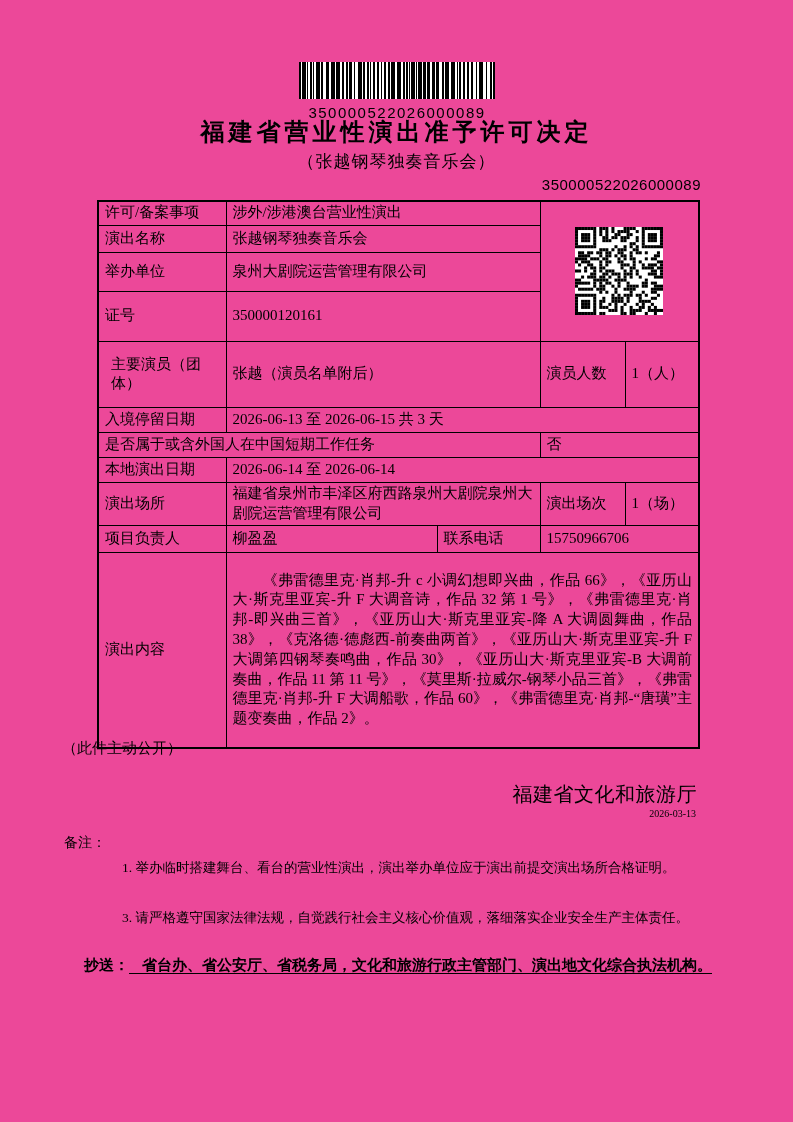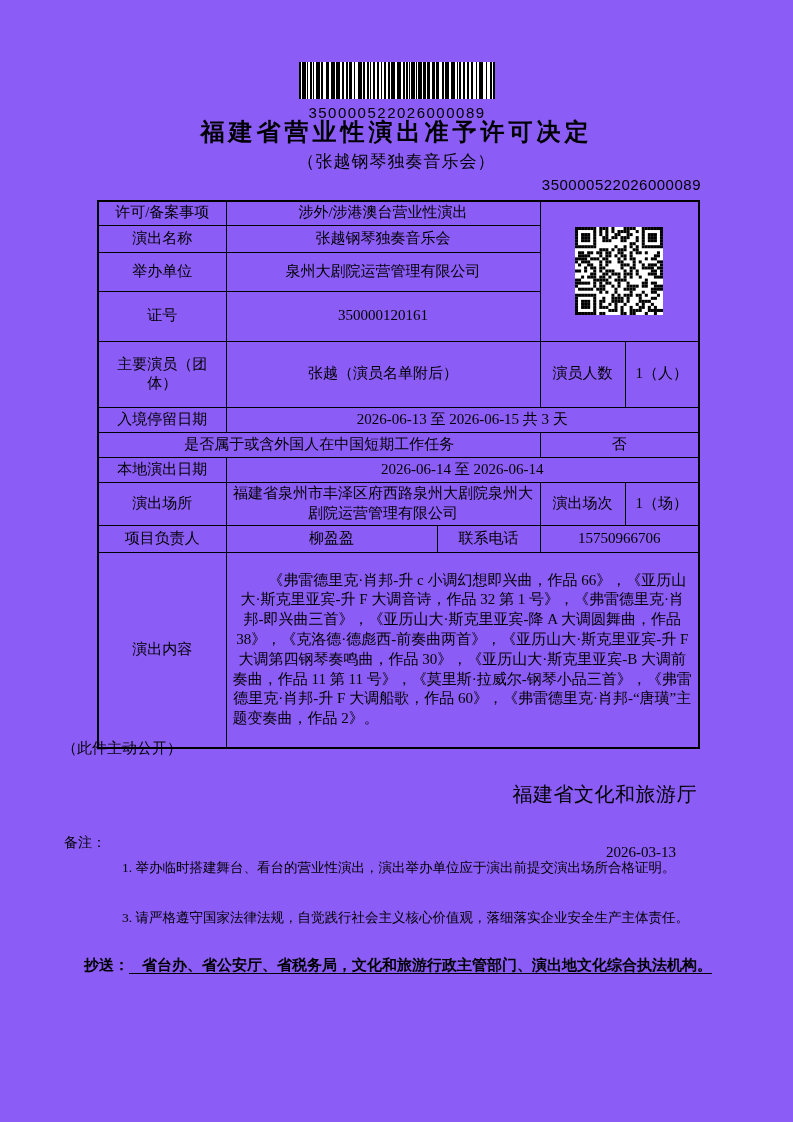"350000522026000089" .page { background: #8b5cf6 -> #ec4899 }
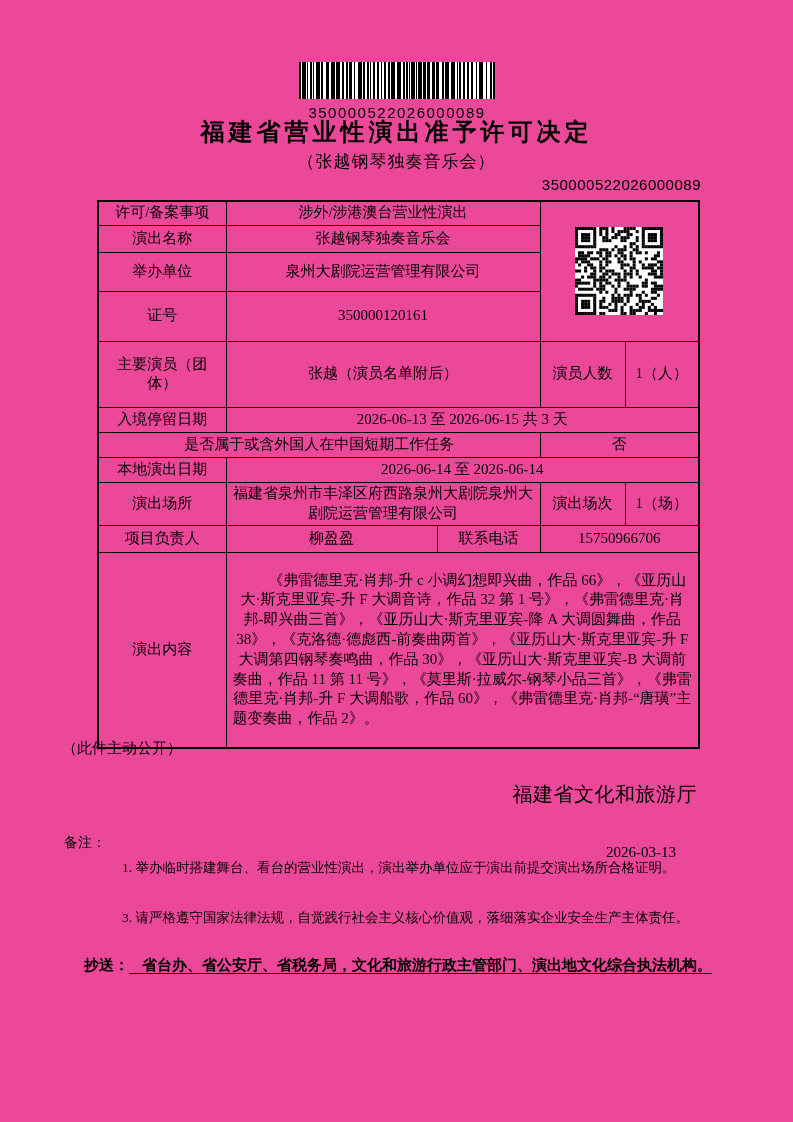"许可/备案事项" table.permit td { text-align: center -> none }
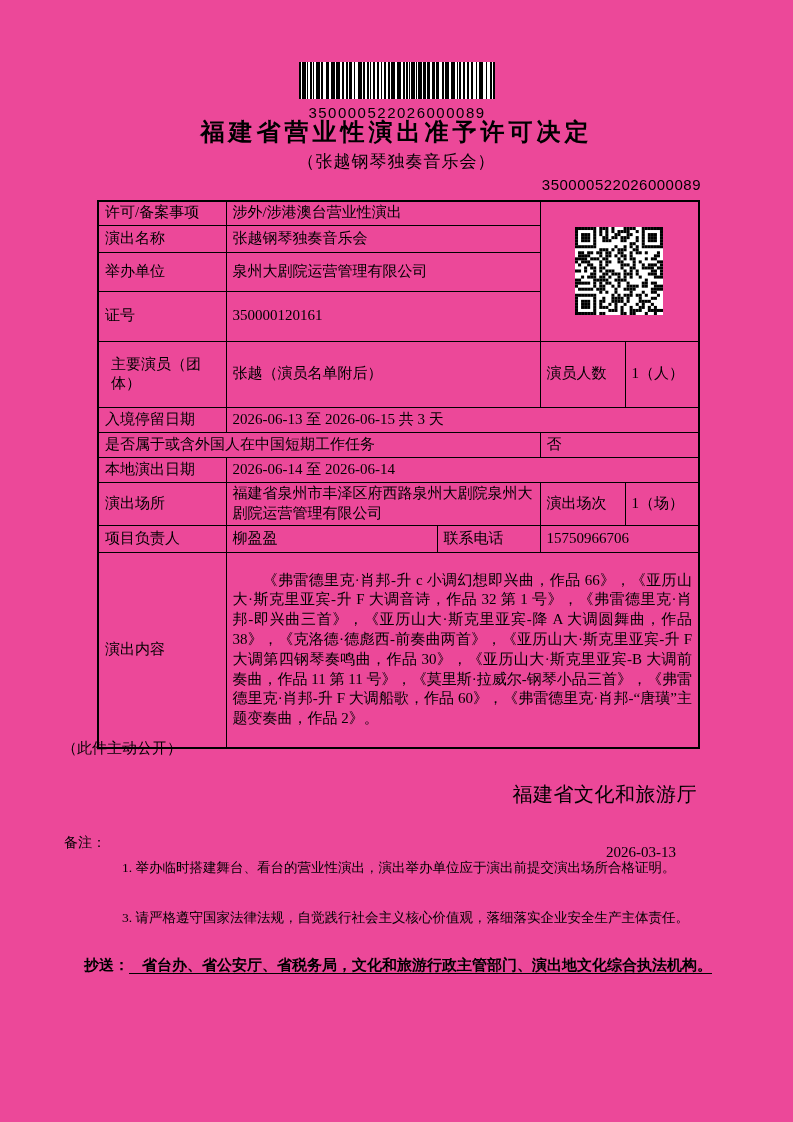"2026-03-13" .footer-date { font-size: 15px -> 10px; margin-top: 36px -> none; right: 117px -> 97px }
